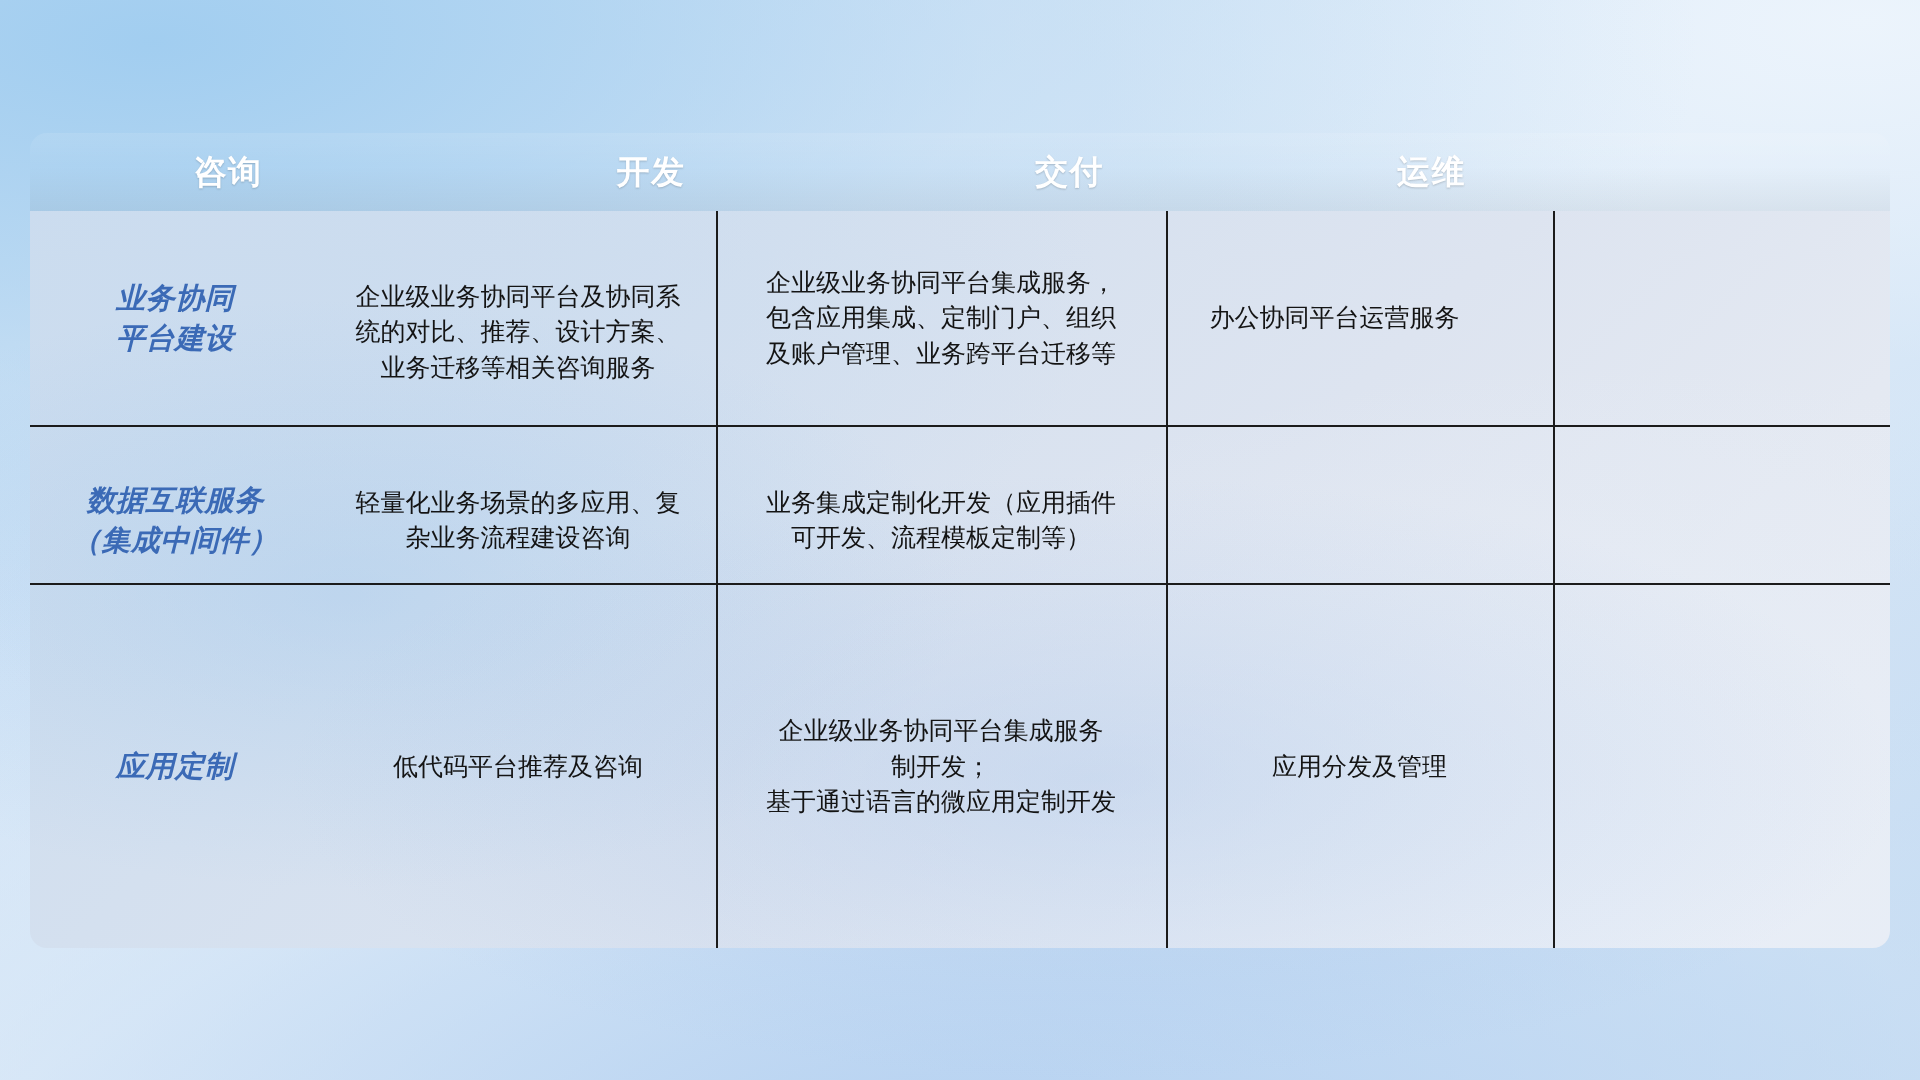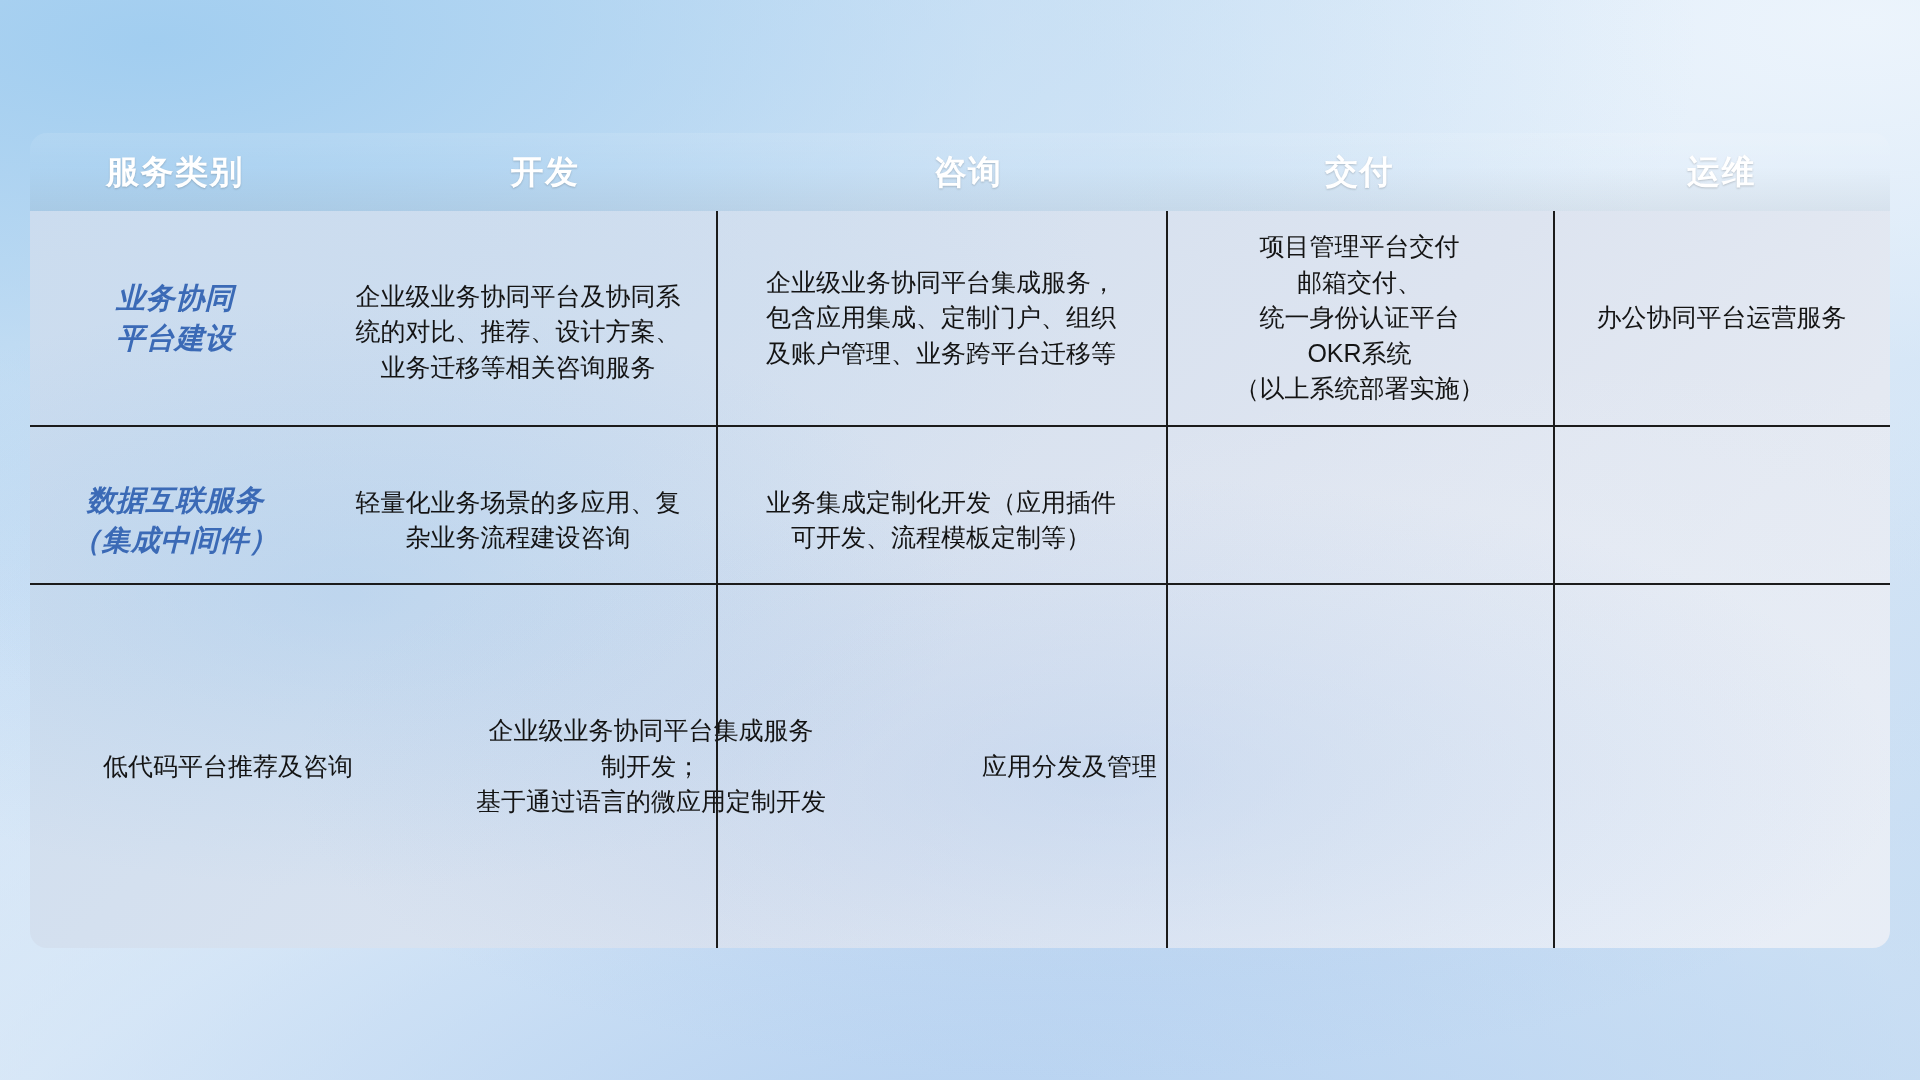"服务类别" div.hcell { html: <div>服务类别</div> -> none }
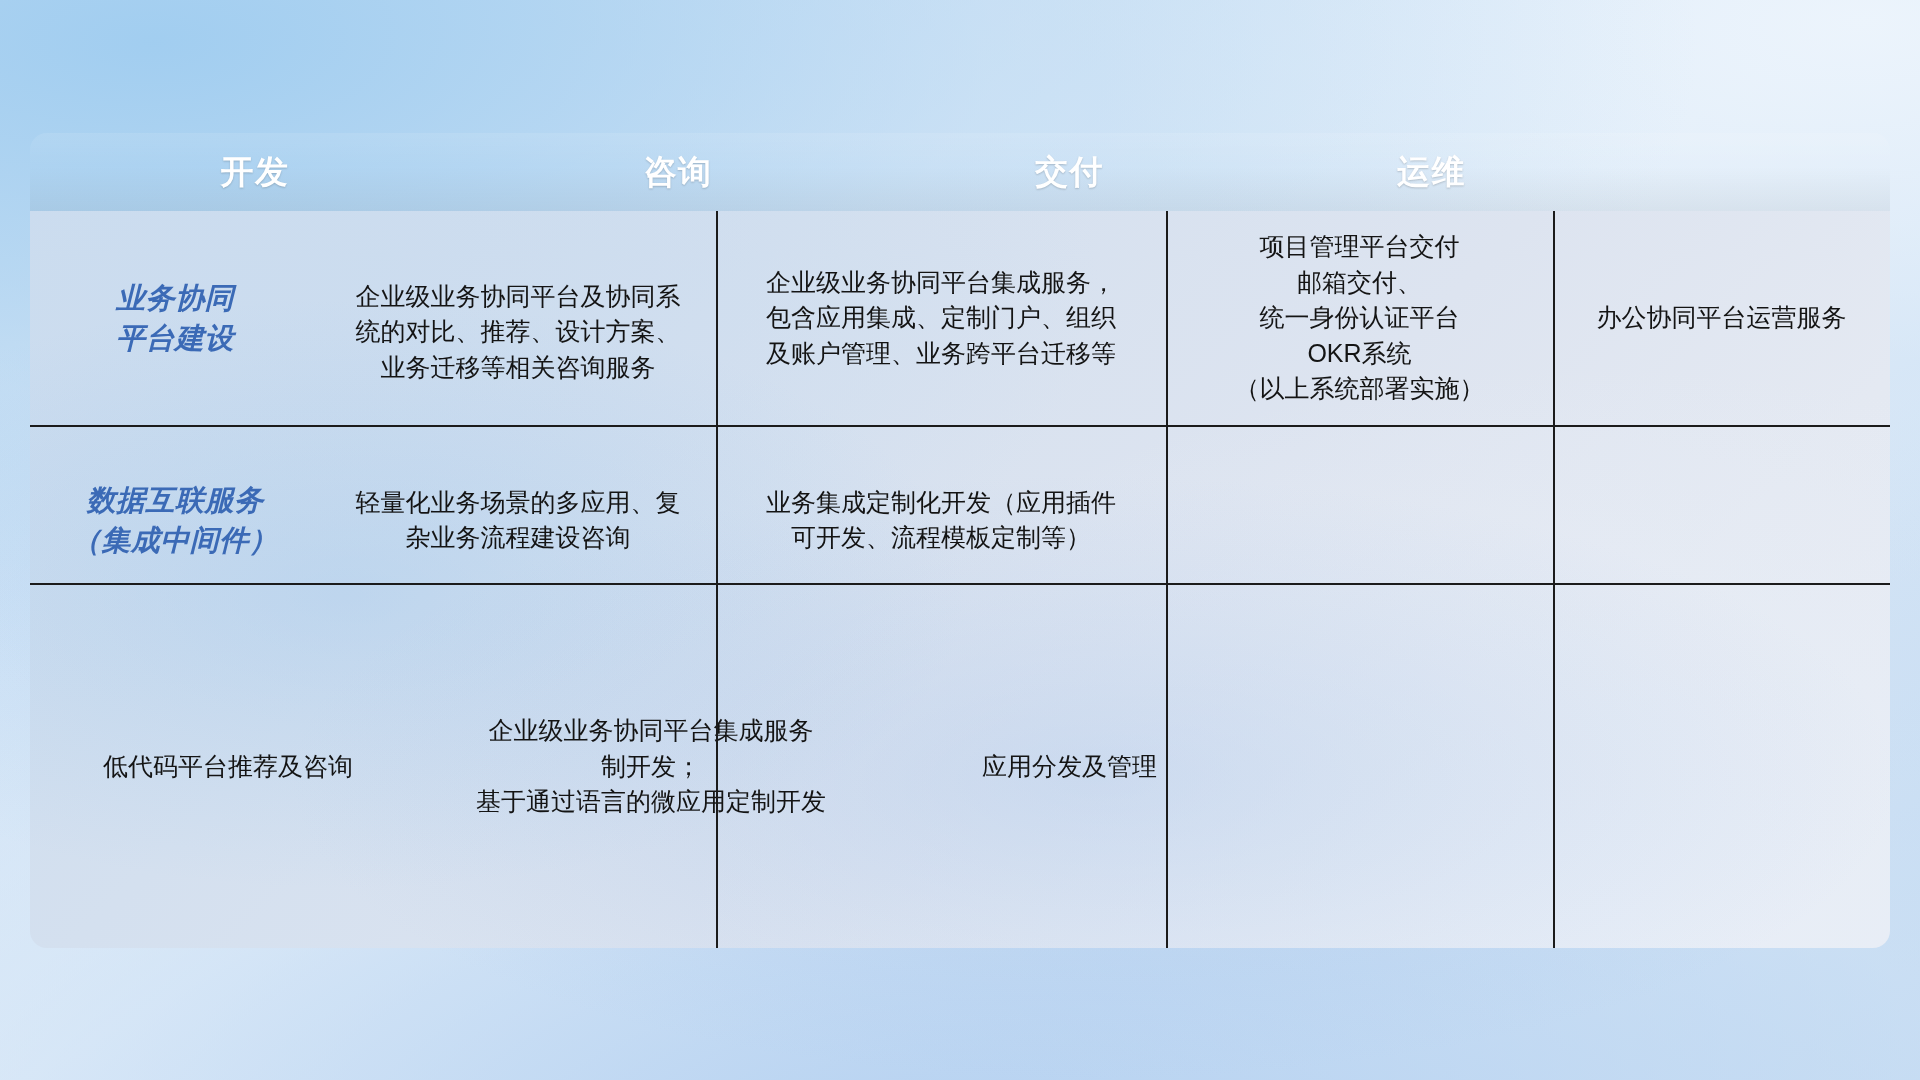"开发" div.hcell { order: before "咨询" -> after "咨询" }
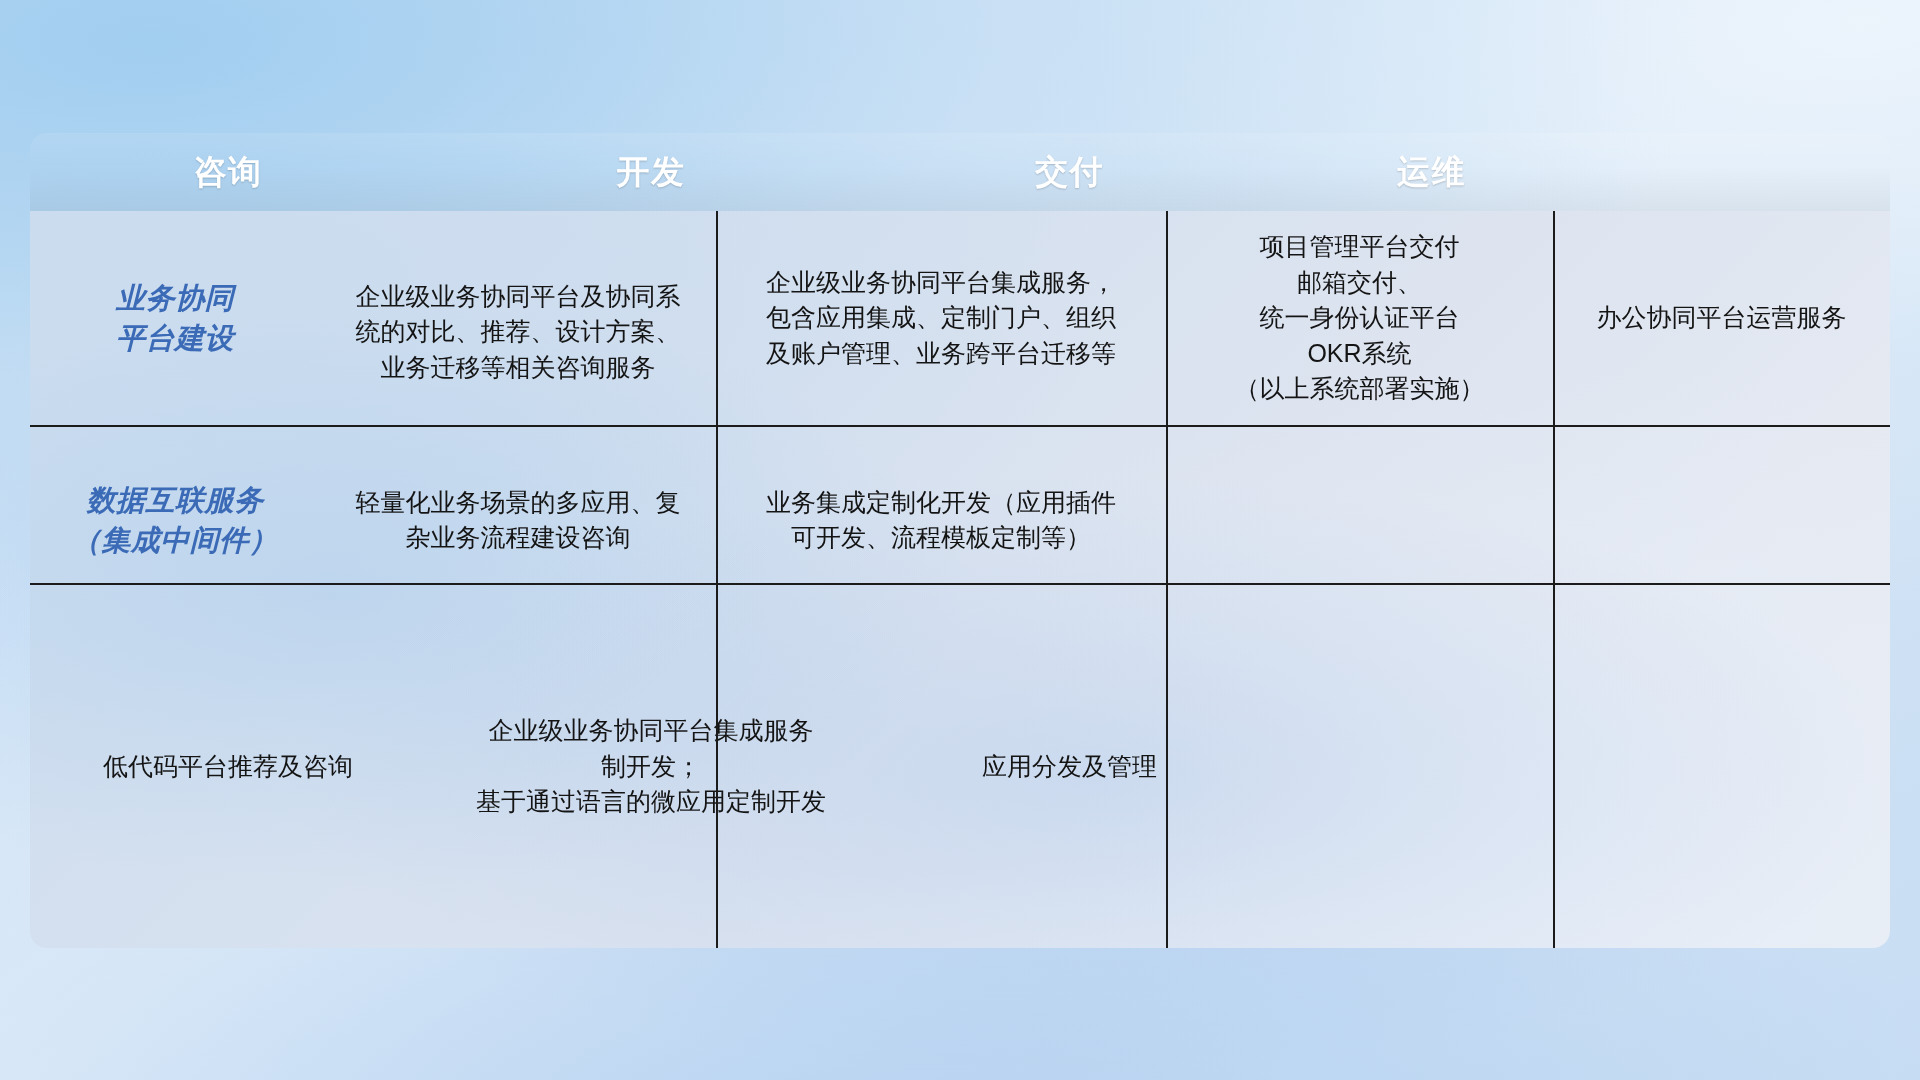"项目管理平台交付" div.cell { html: <div> <span>项目管理平台交付 邮箱交付、 统一身份认证平台 OKR系统 （以上系统部署实施）</span> </div> -> none }
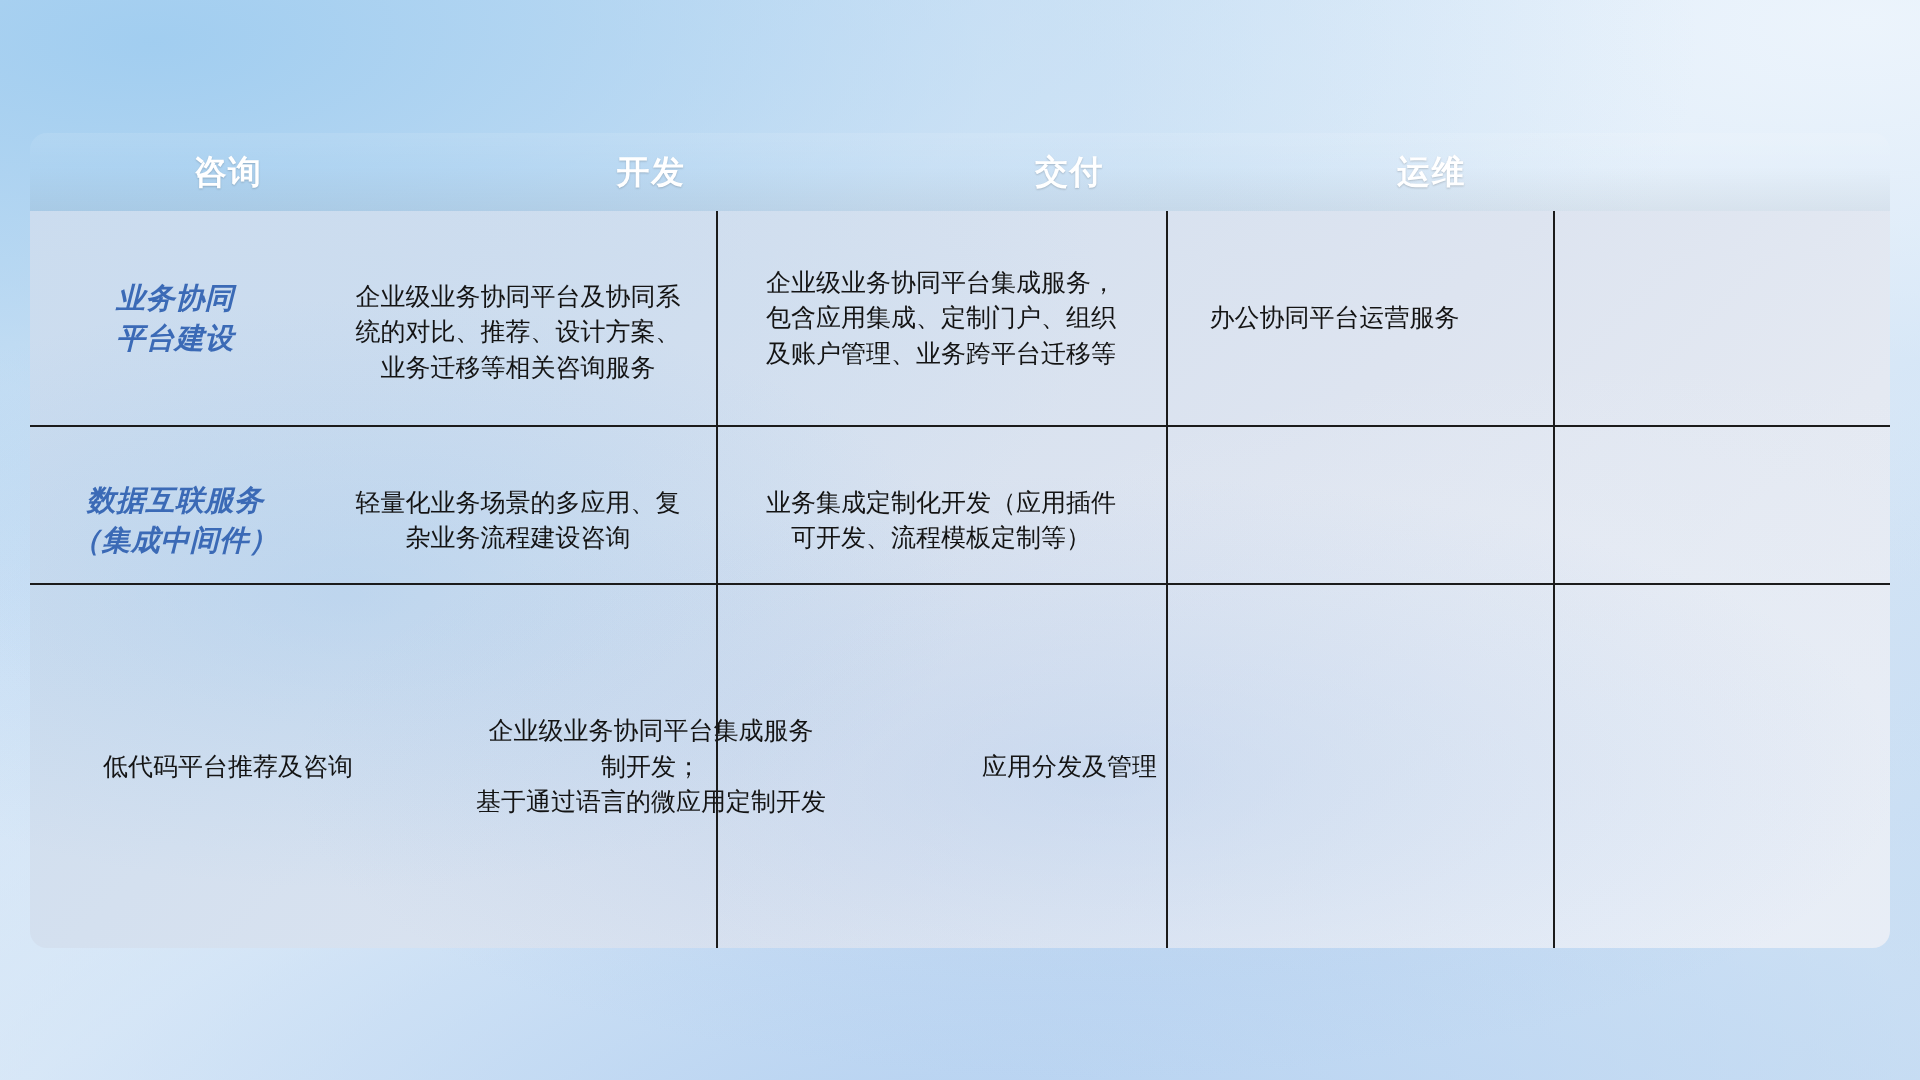"应用定制" div.cell { html: none -> <div> <span>应用定制</span> </div> }
